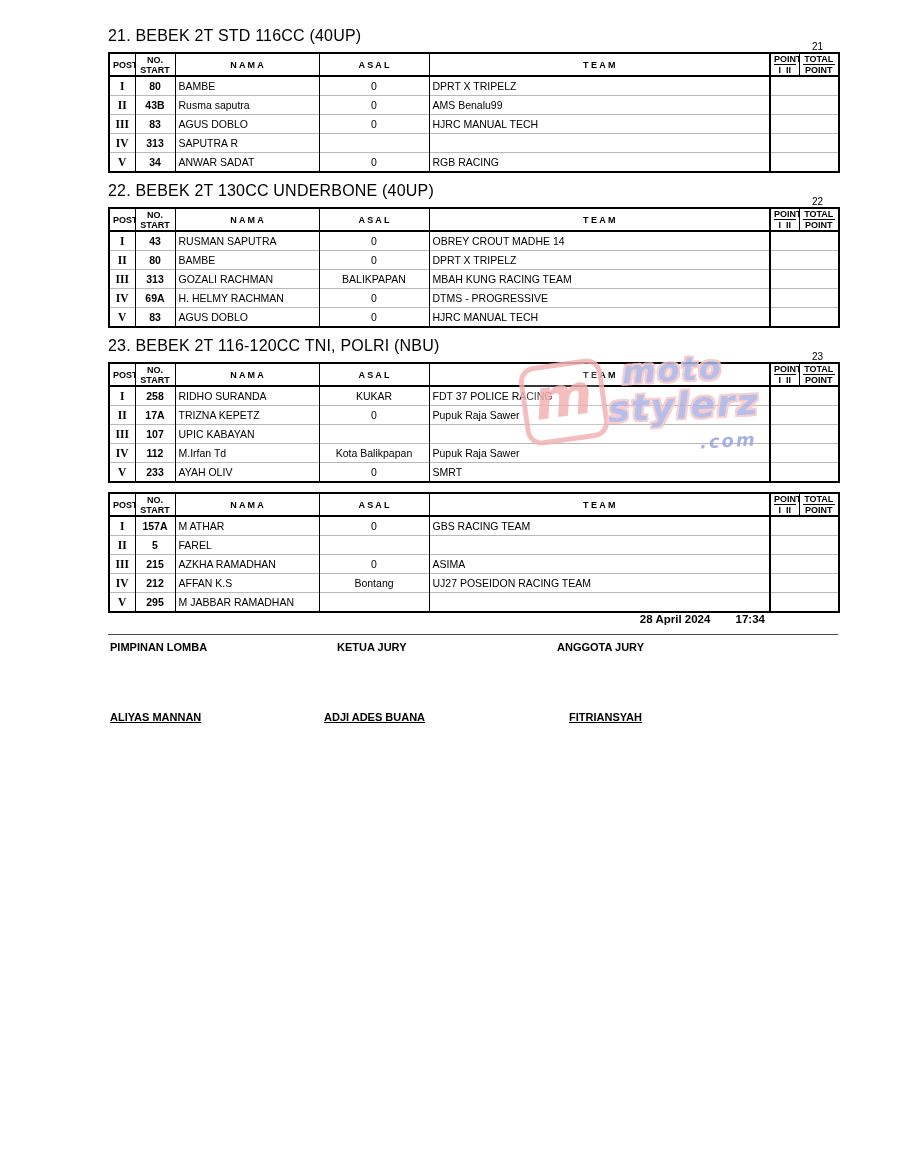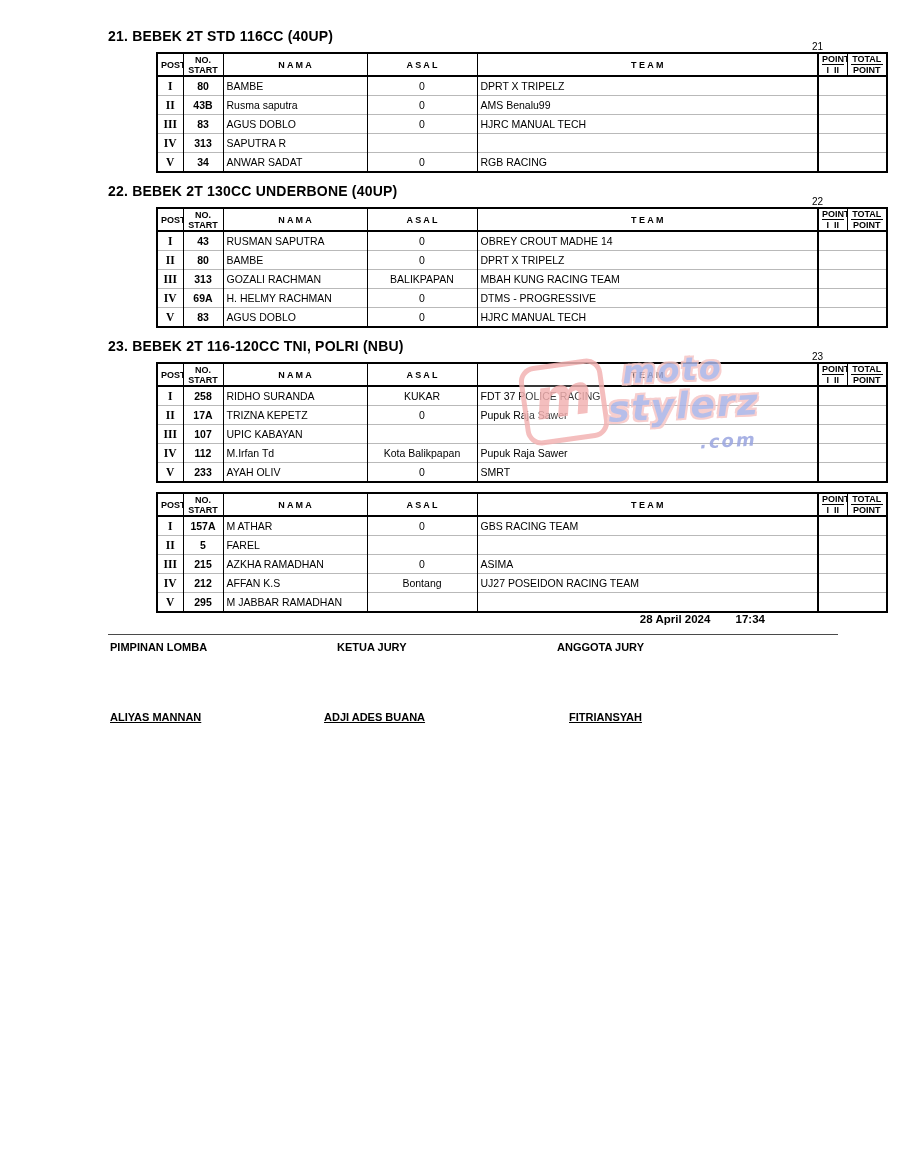"21. BEBEK 2T STD 116CC" .section-title { font-size: 14px -> 16px; font-weight: bold -> normal }
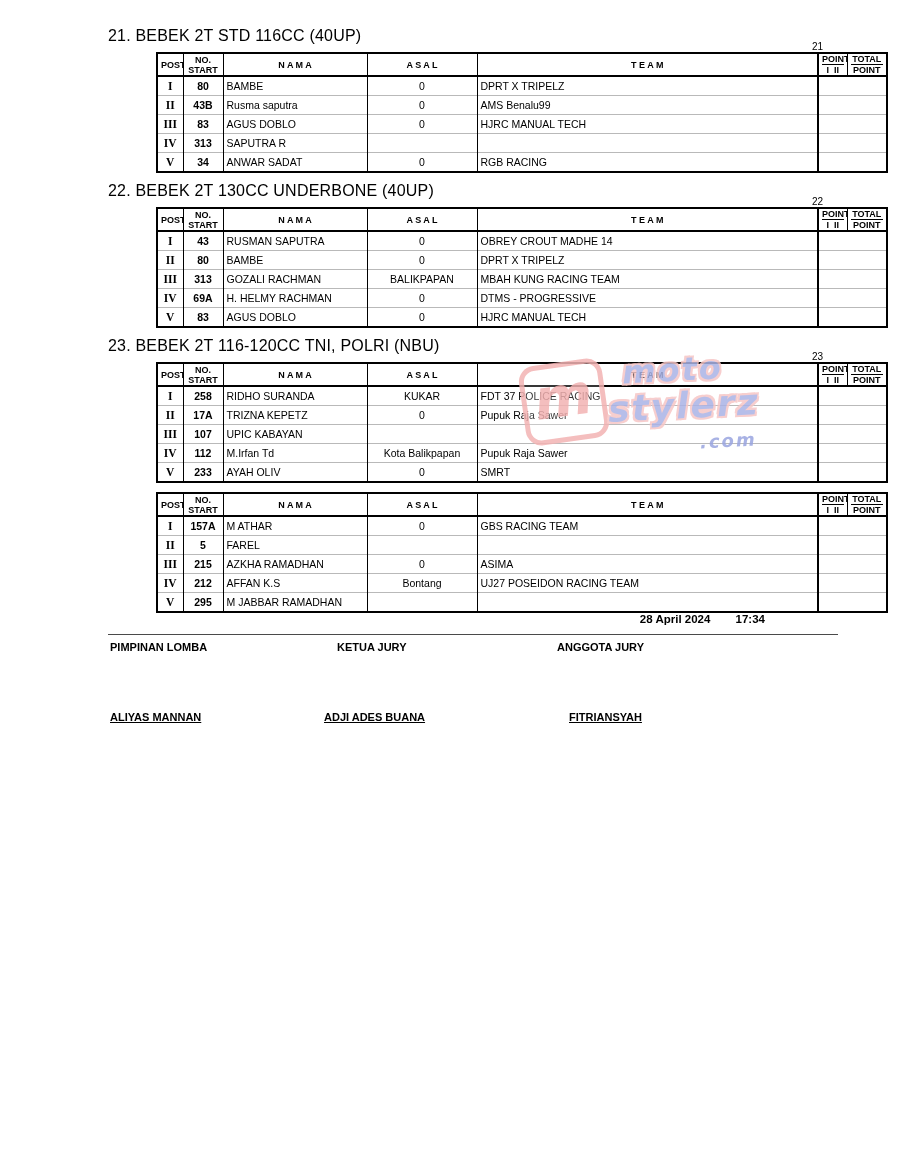"POST" table.results { margin-left: 48px -> none }
